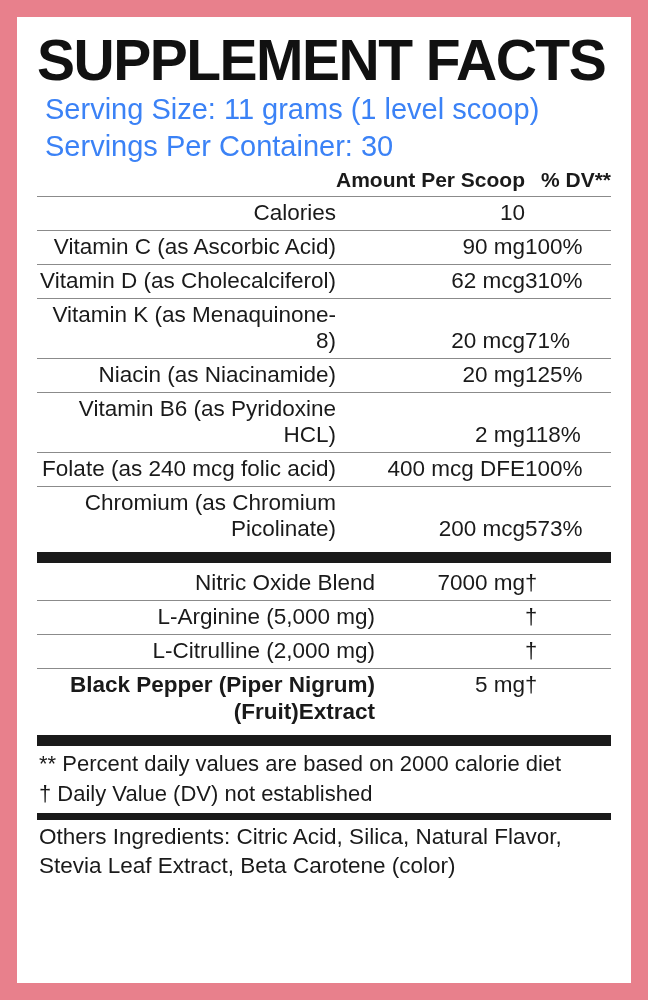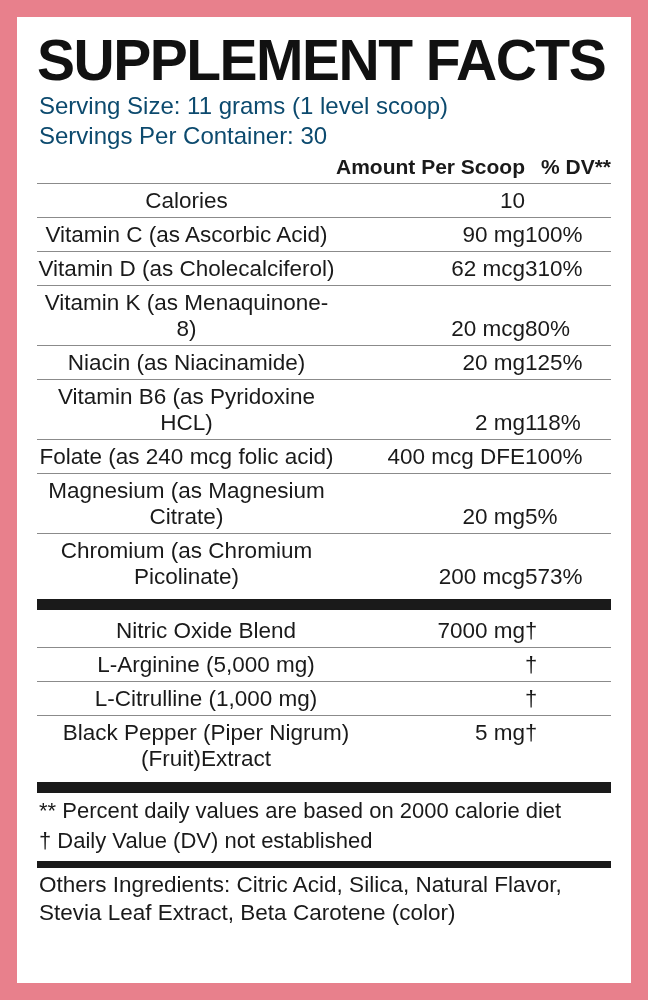"Serving Size: 11 grams (1" .serving { color: #0c4a6e -> #3b82f6; font-size: 24px -> 29px; margin-left: 2px -> 8px }
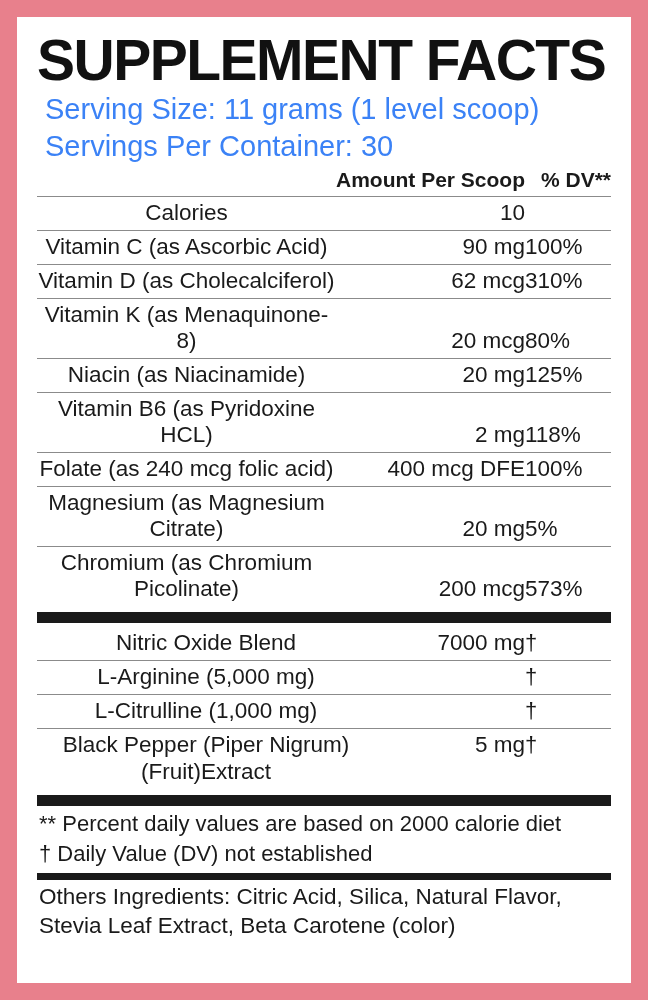"Calories" .c-name { text-align: center -> right }
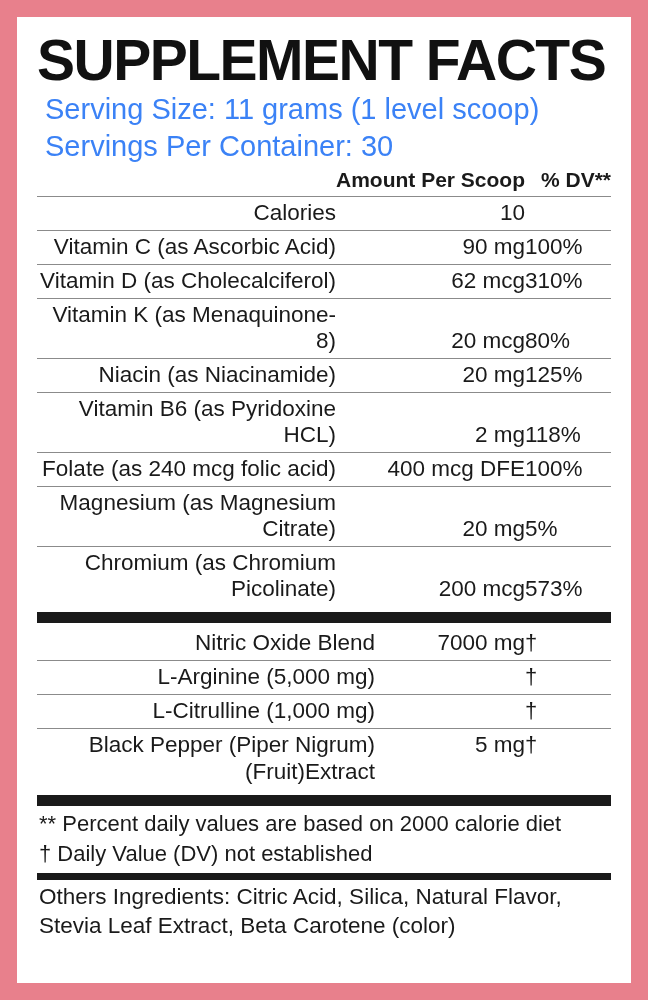"80%" td.c-dv { text: 80% -> 71% }
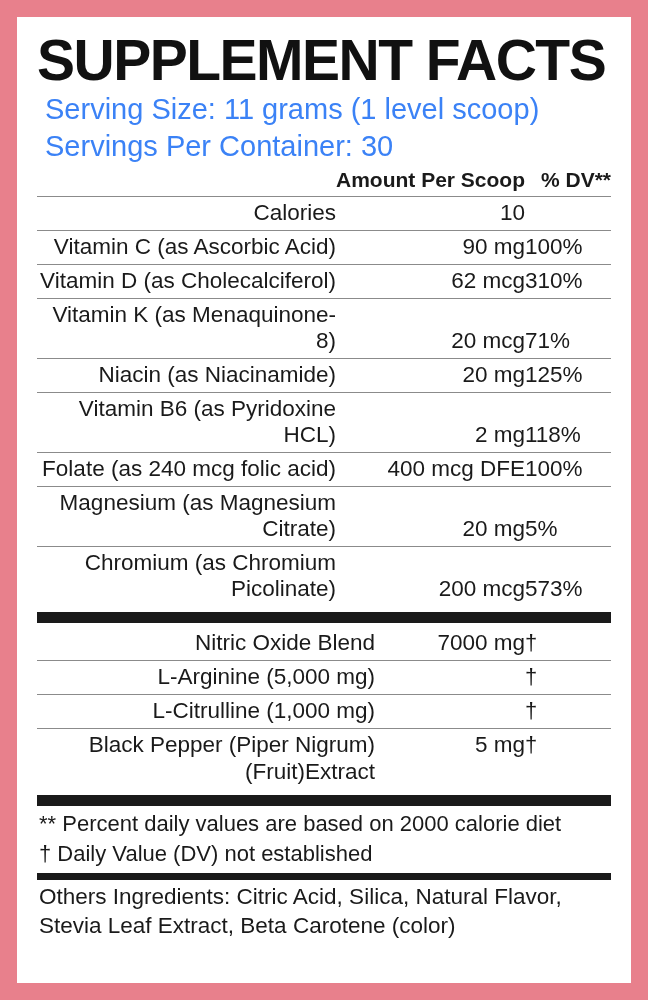"Magnesium (as Magnesium Citrate)" tr.row { html: <tr> <td>Magnesium (as Magnesium Citrate)</td> <td>20 mg</td> <td>5%</td> </tr> -> none }
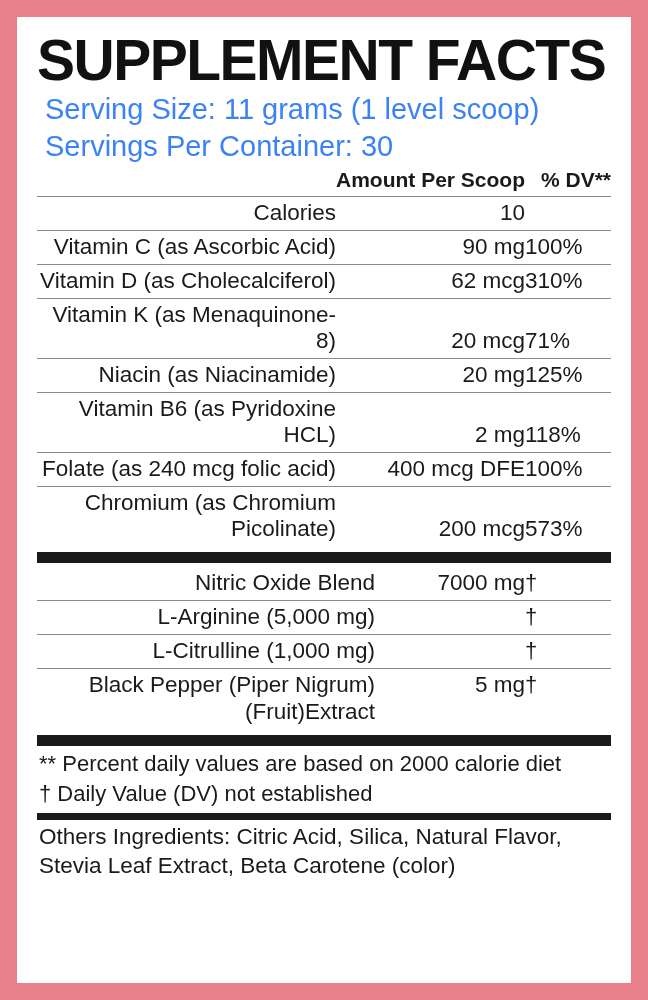"L-Citrulline (1,000 mg)" td.c-name { text: 1,000 -> 2,000 }
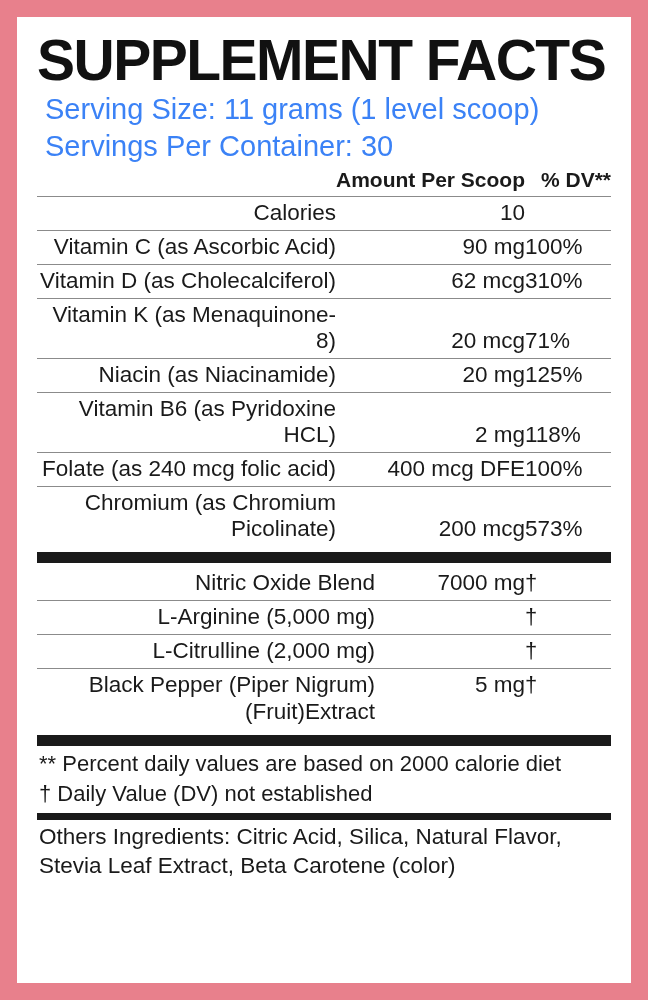"Black Pepper (Piper Nigrum)" td.c-name { font-weight: none -> bold }
